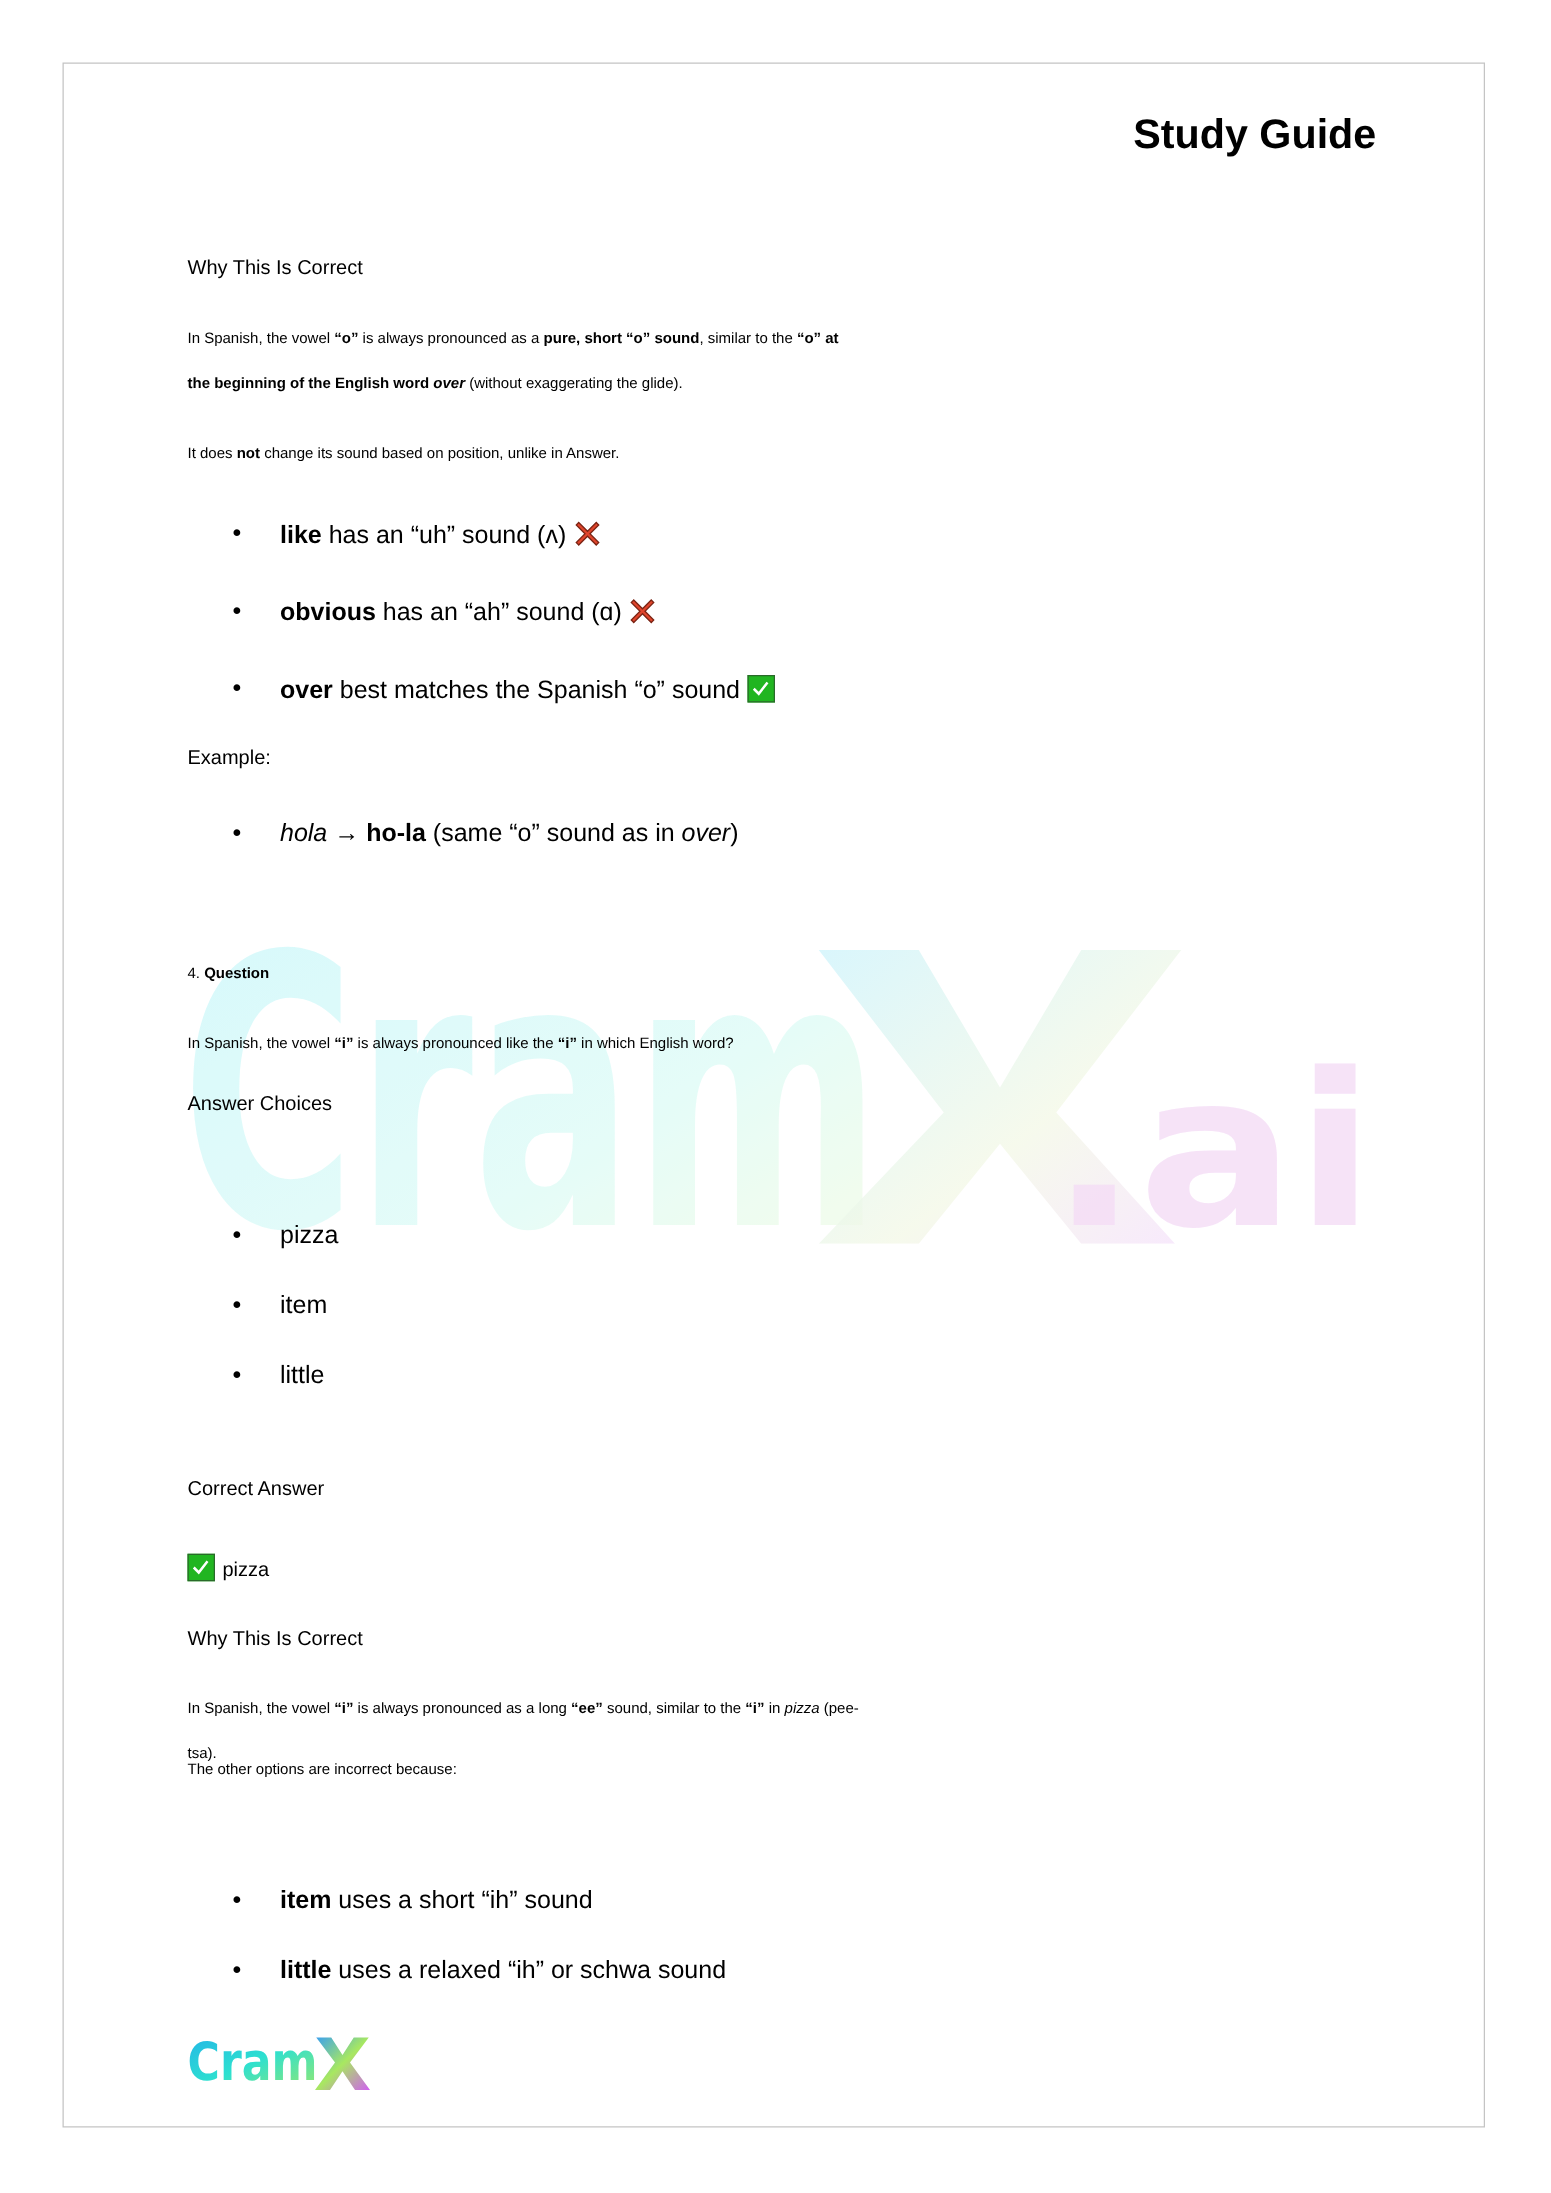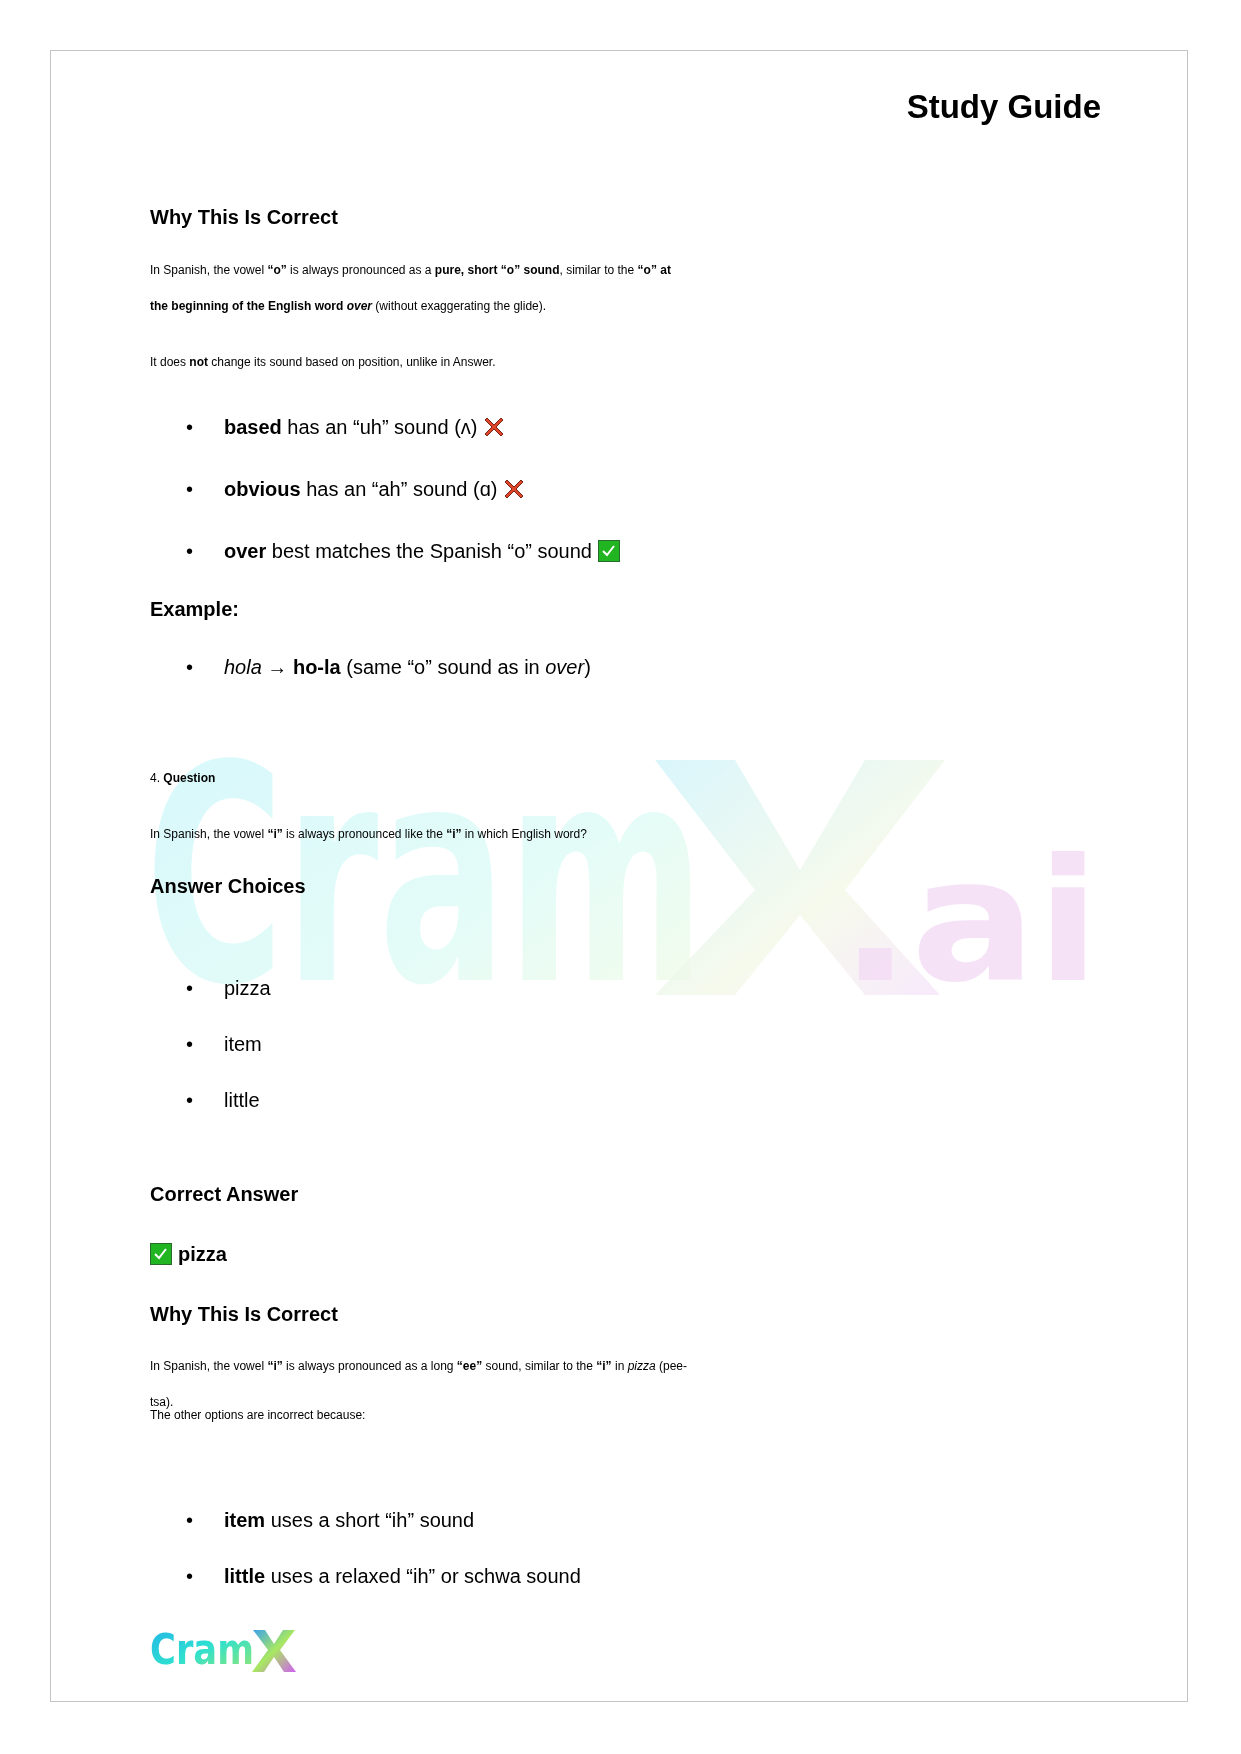"Why This Is Correct" .h { font-size: 20px -> 16px; font-weight: bold -> normal }
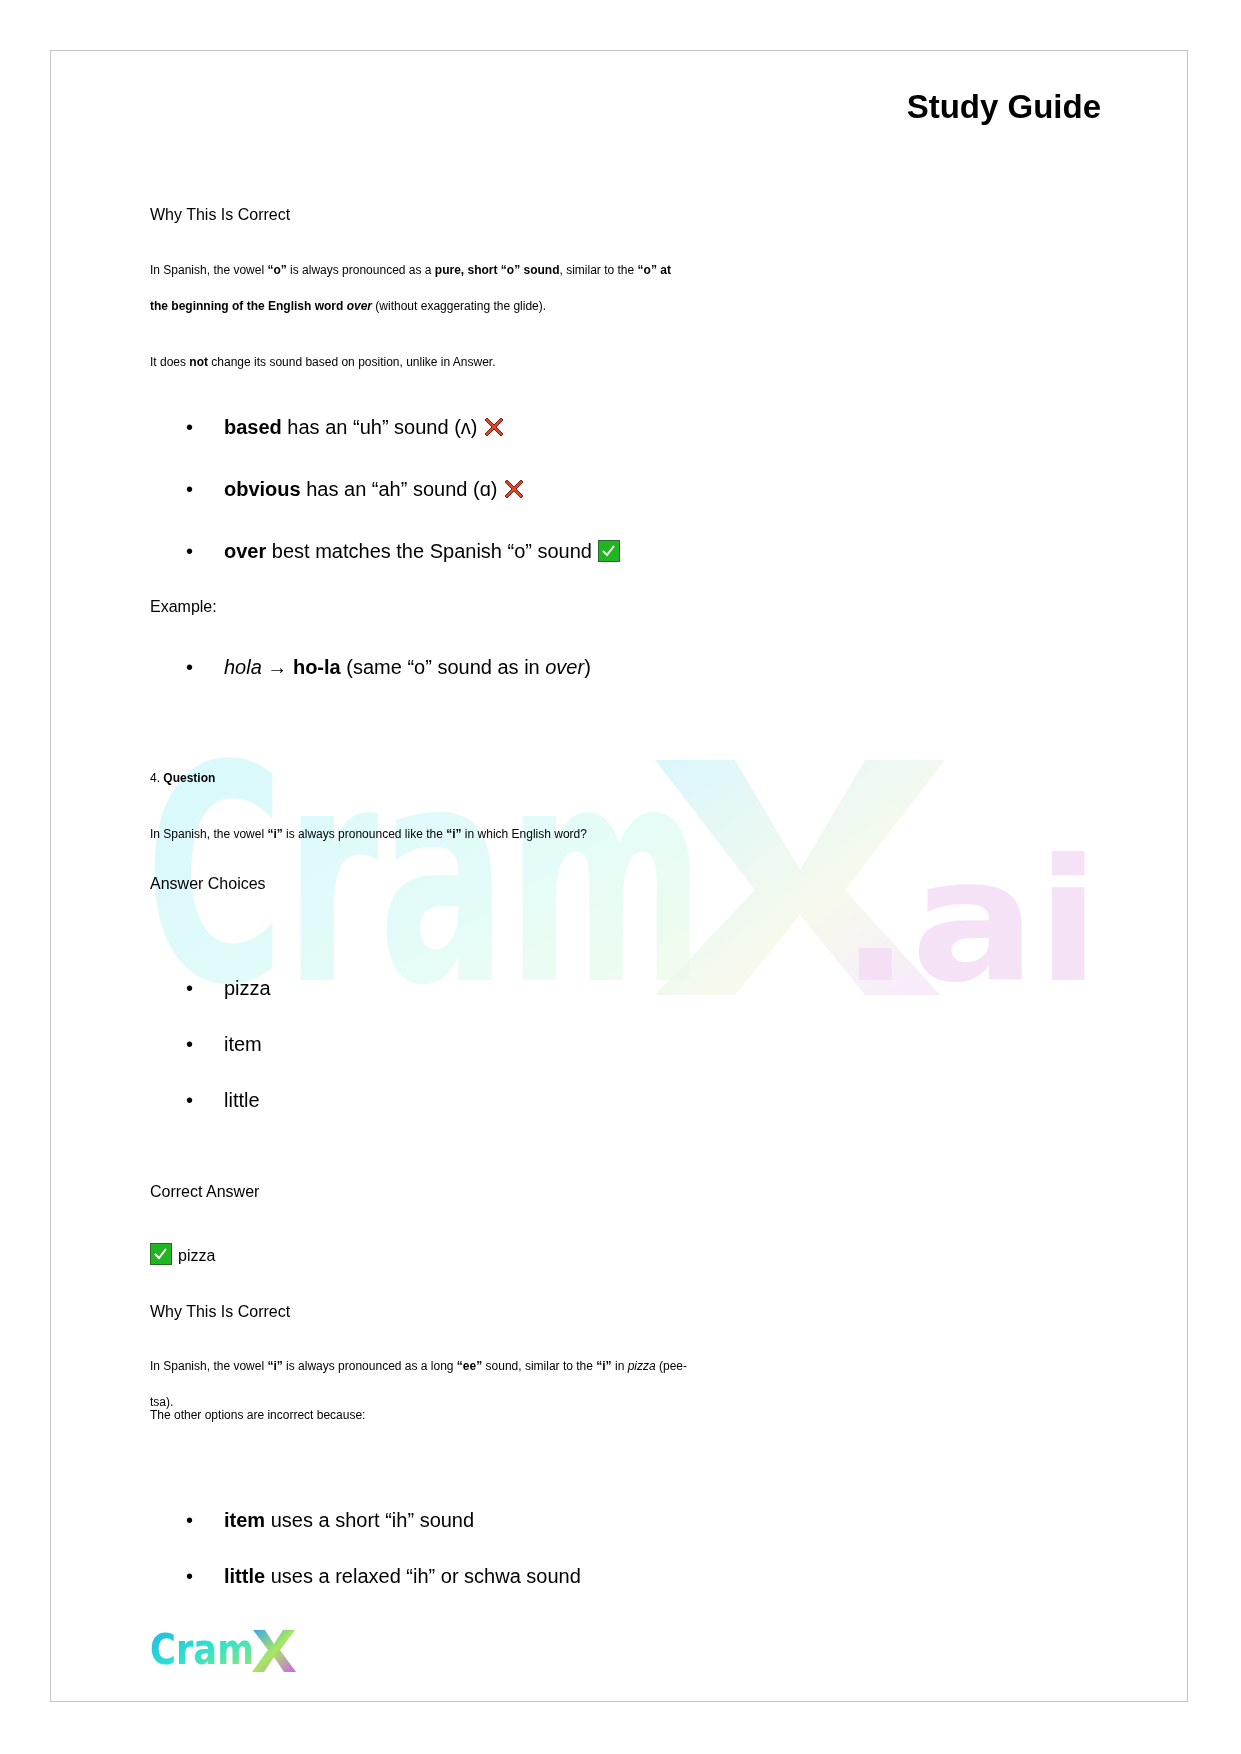"based" b { text: based -> like }
